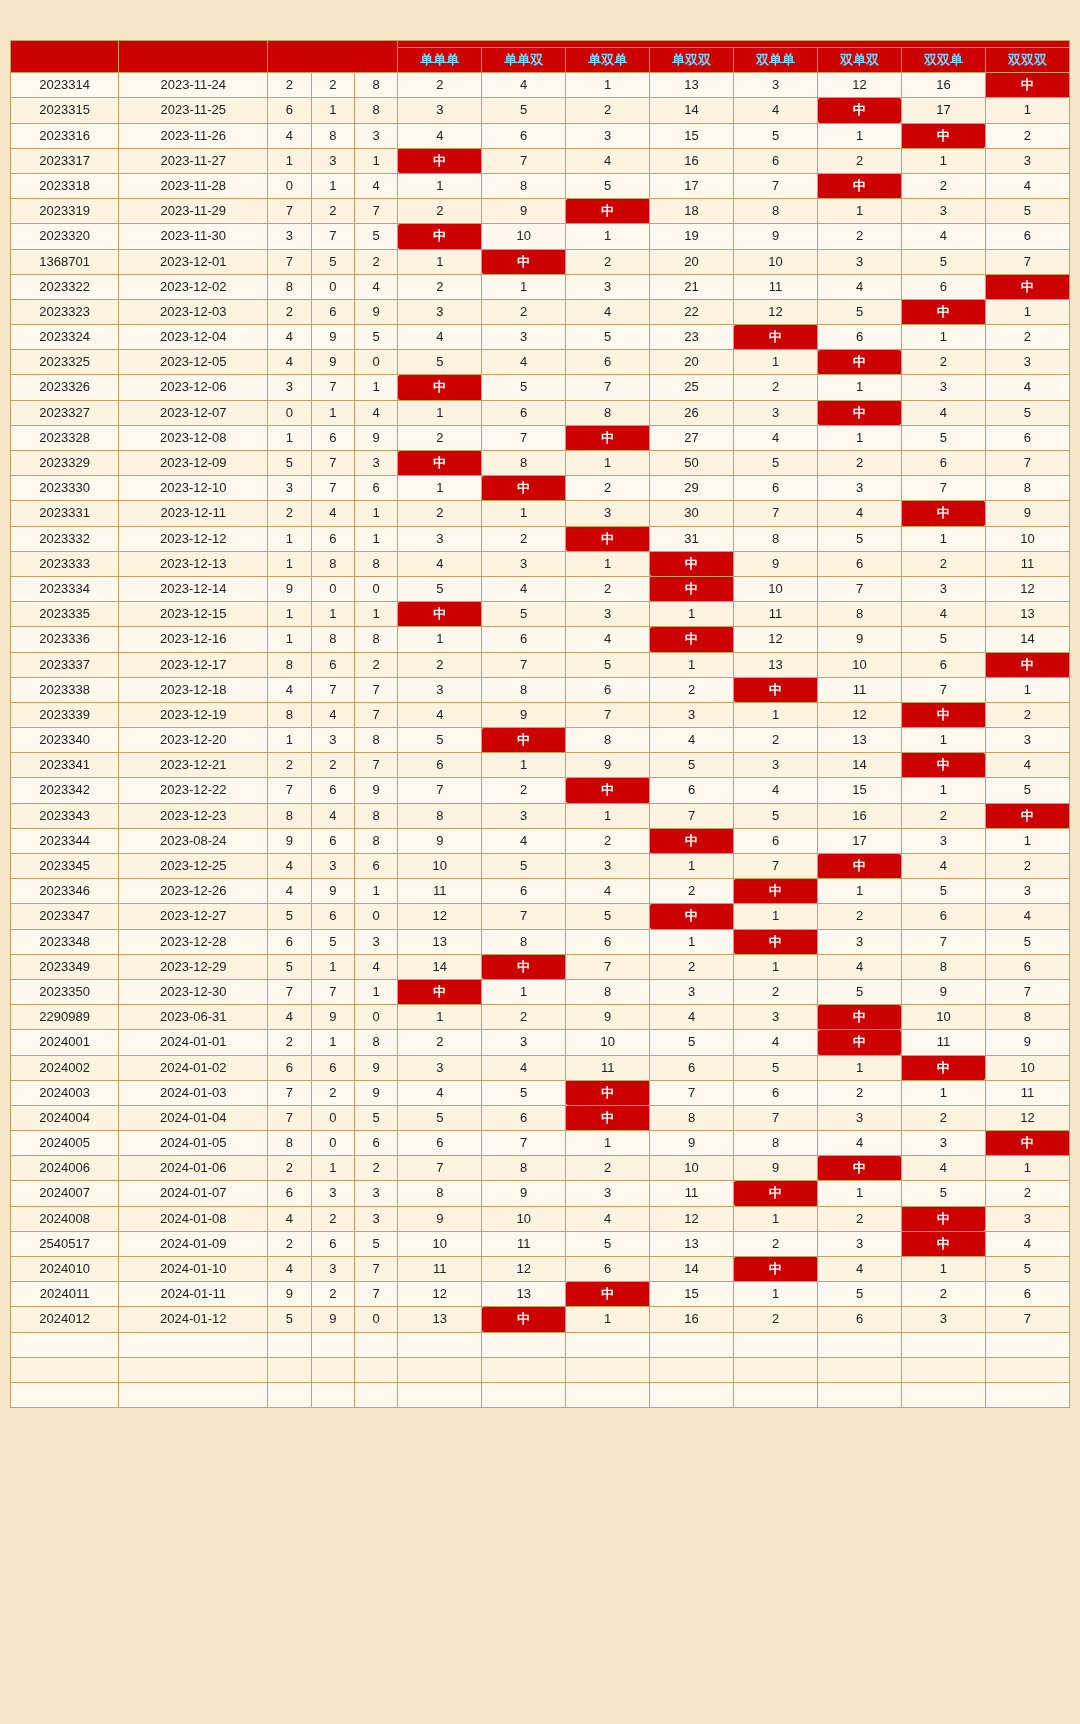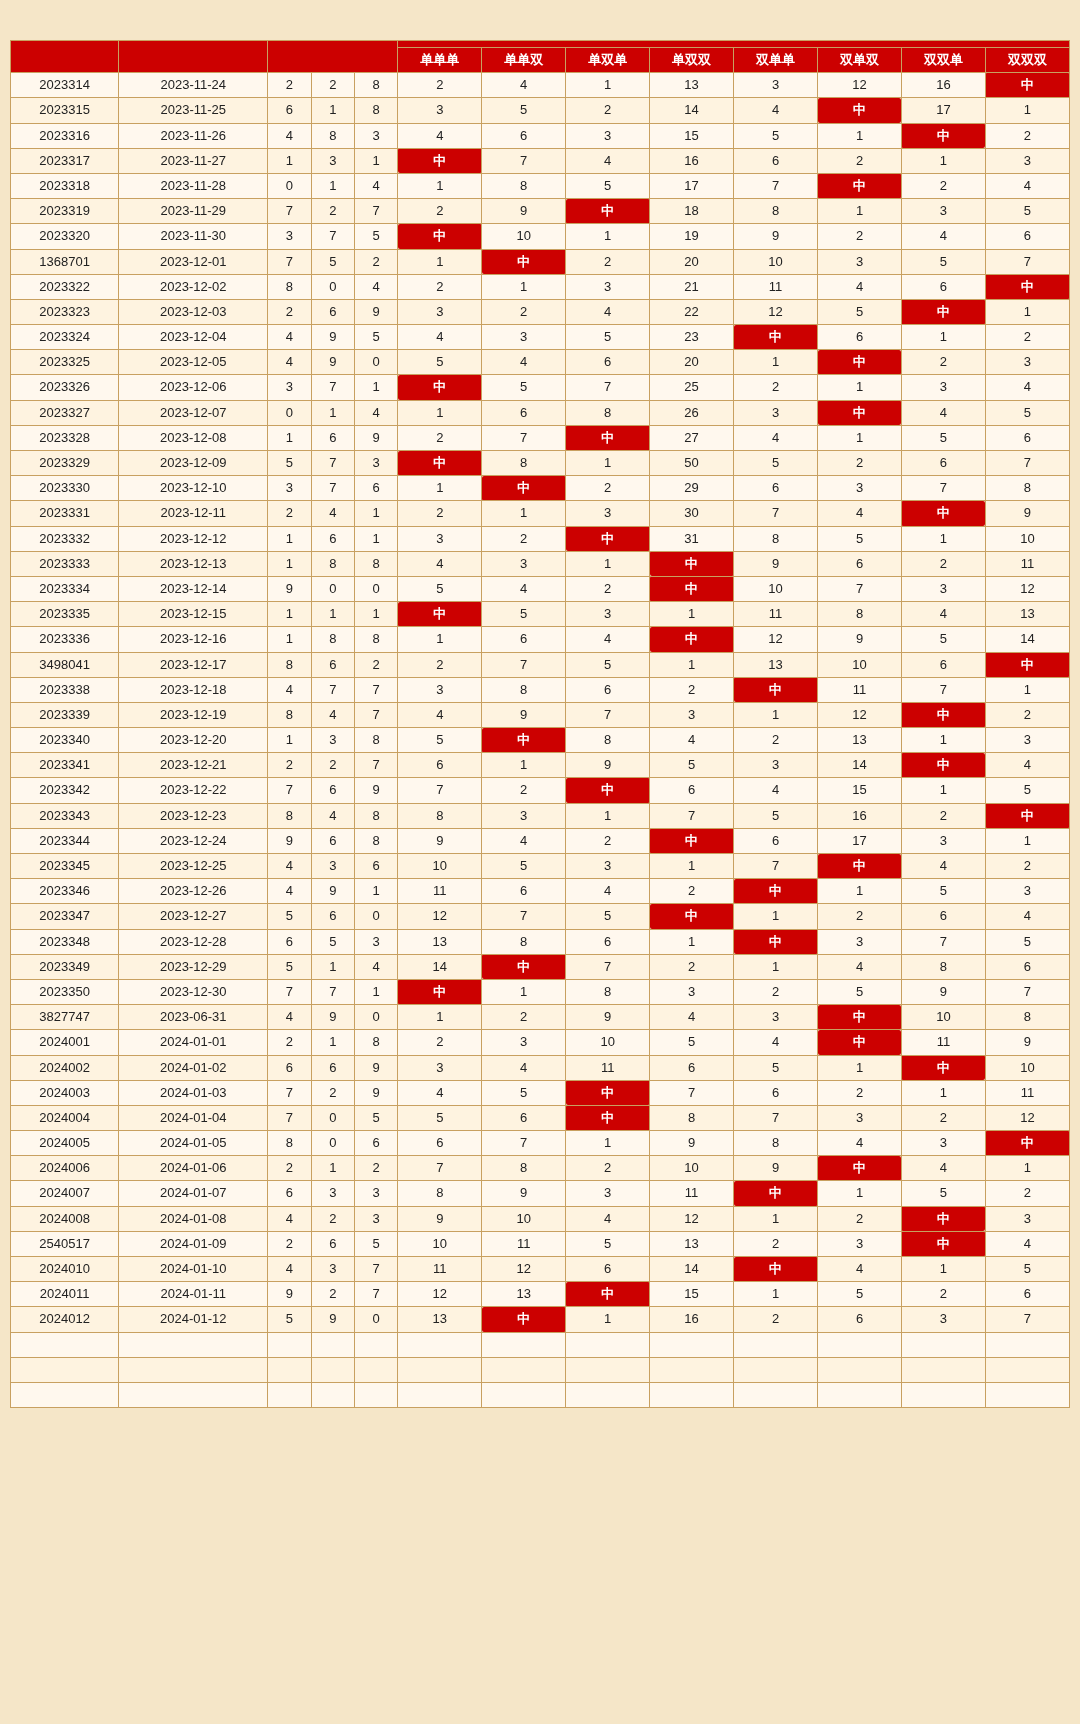"单单单" .header-sub { color: #ffffff -> #7dd3fc }
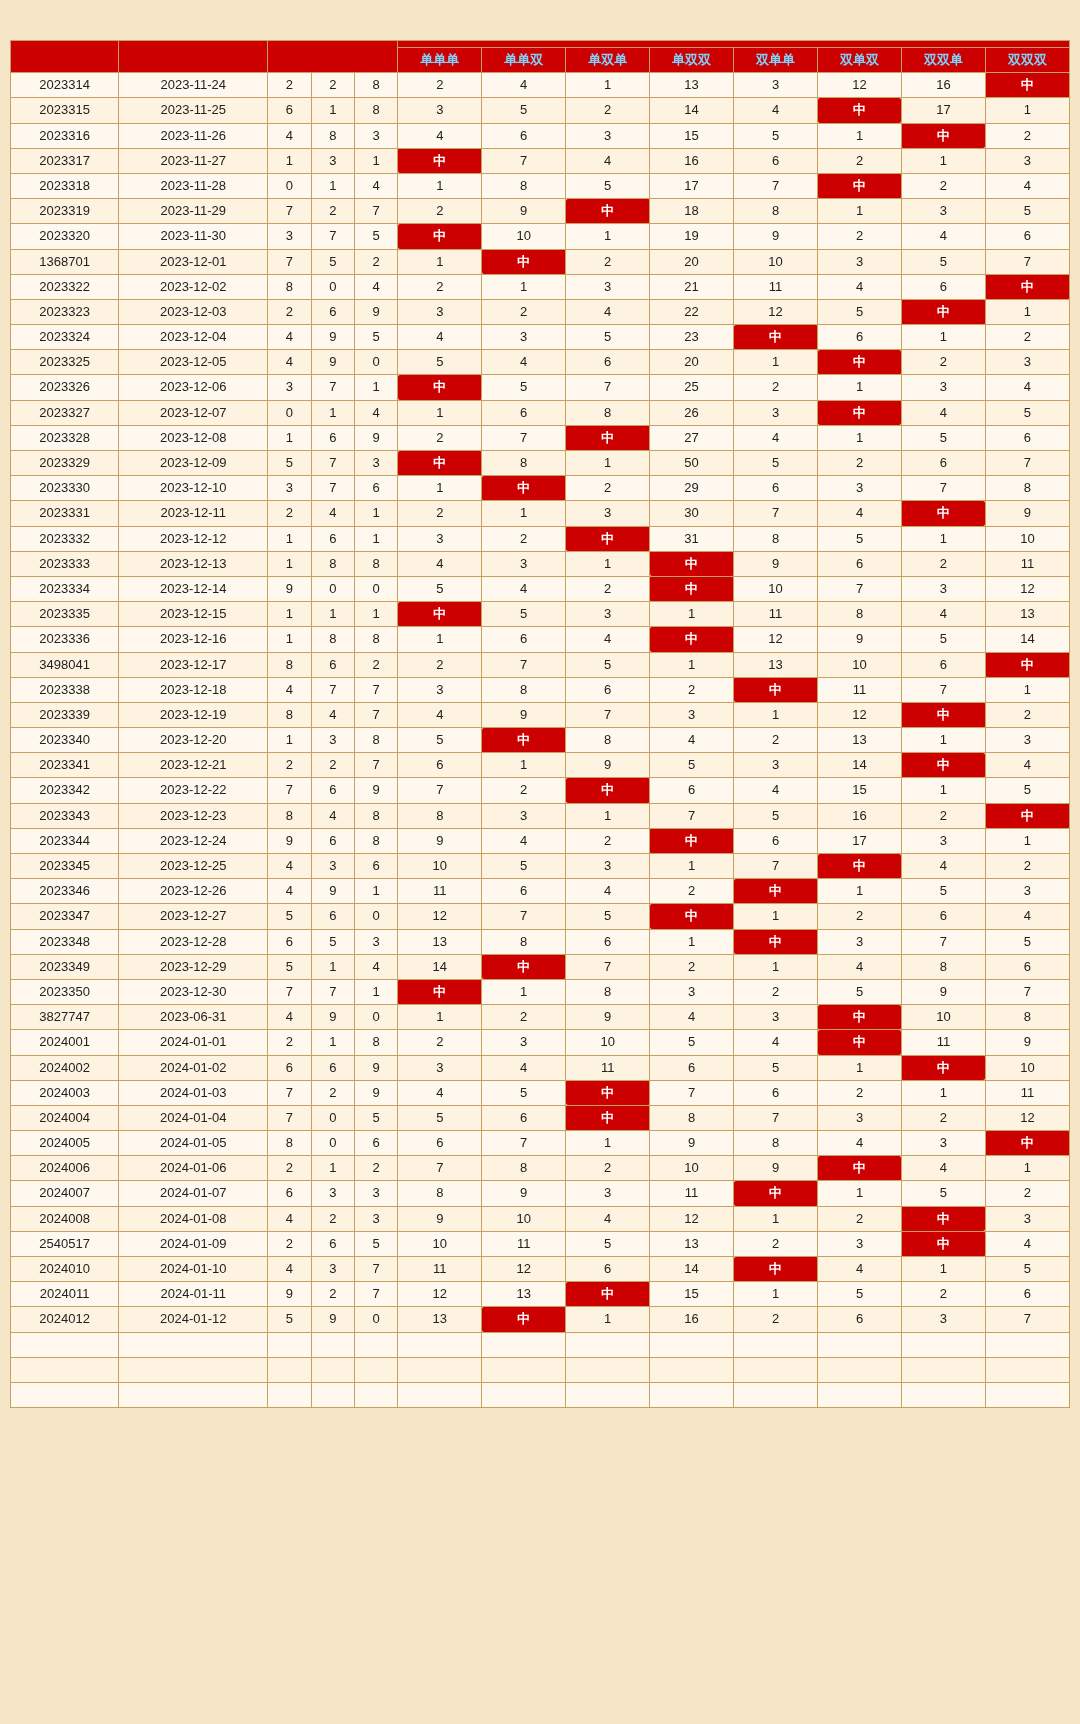"3498041" td { text: 3498041 -> 2023337 }
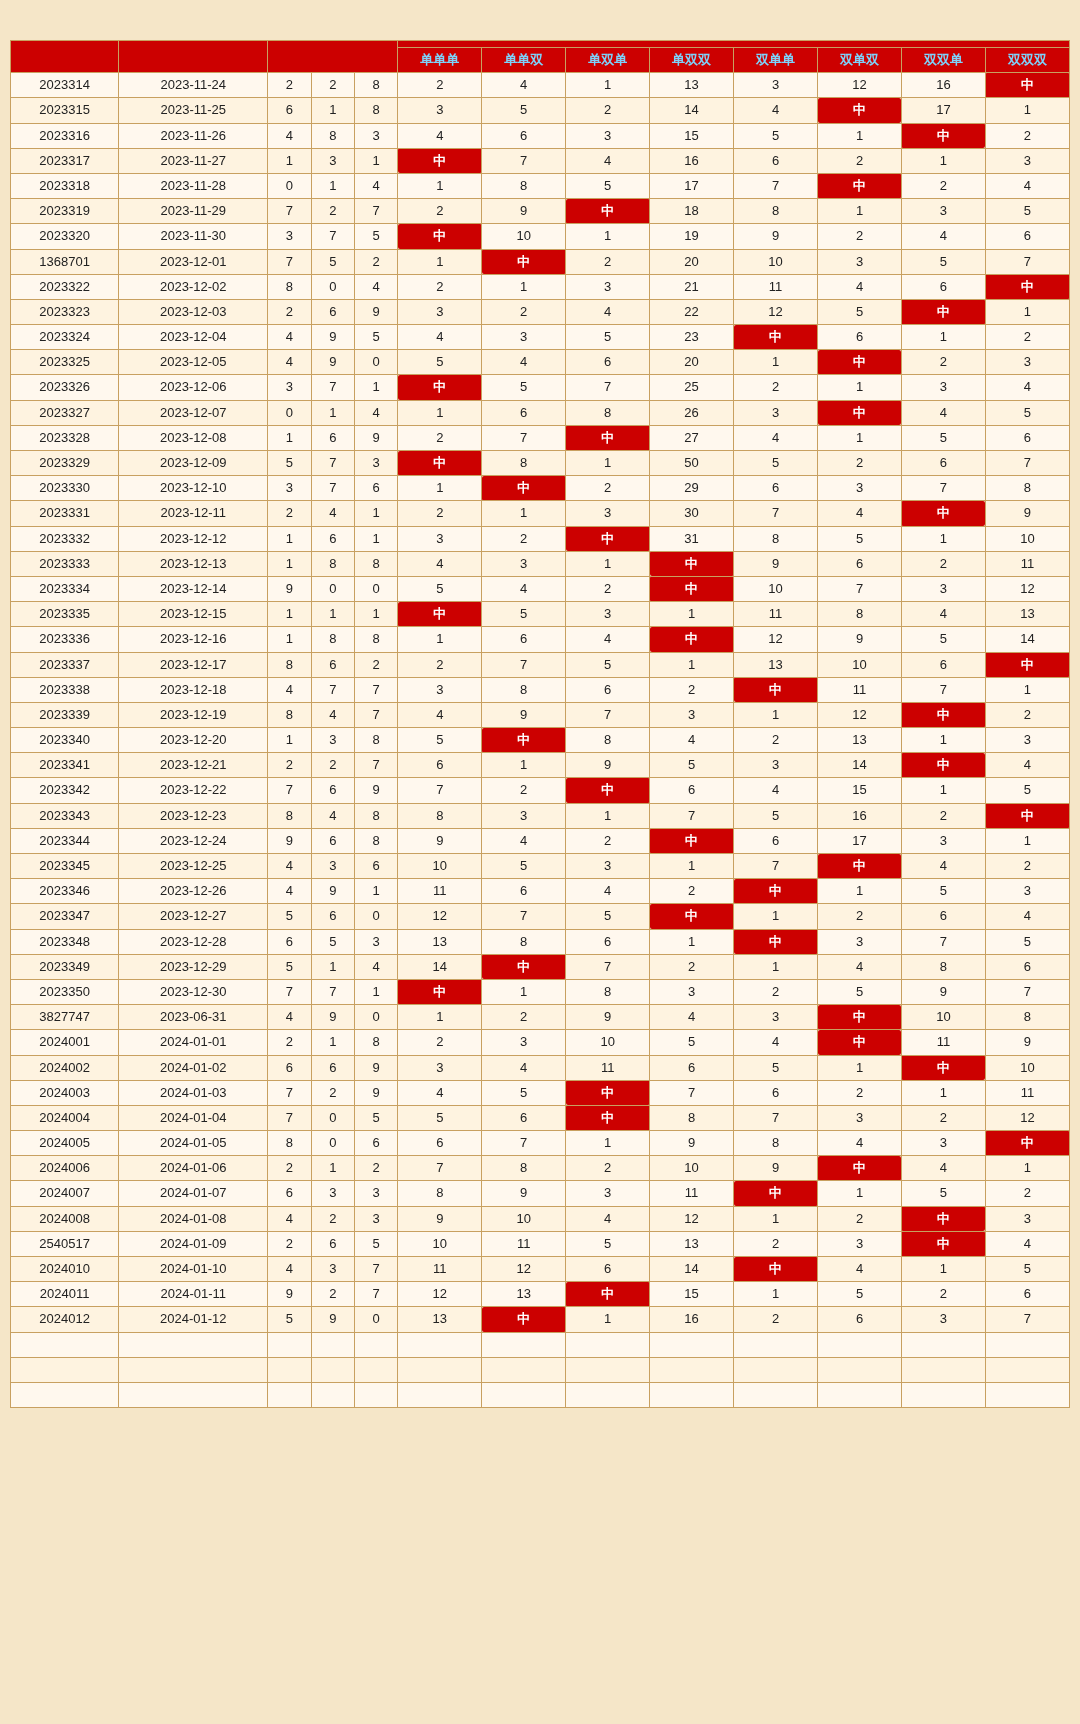"2023-12-24" td { text: 2023-12-24 -> 2023-08-24 }
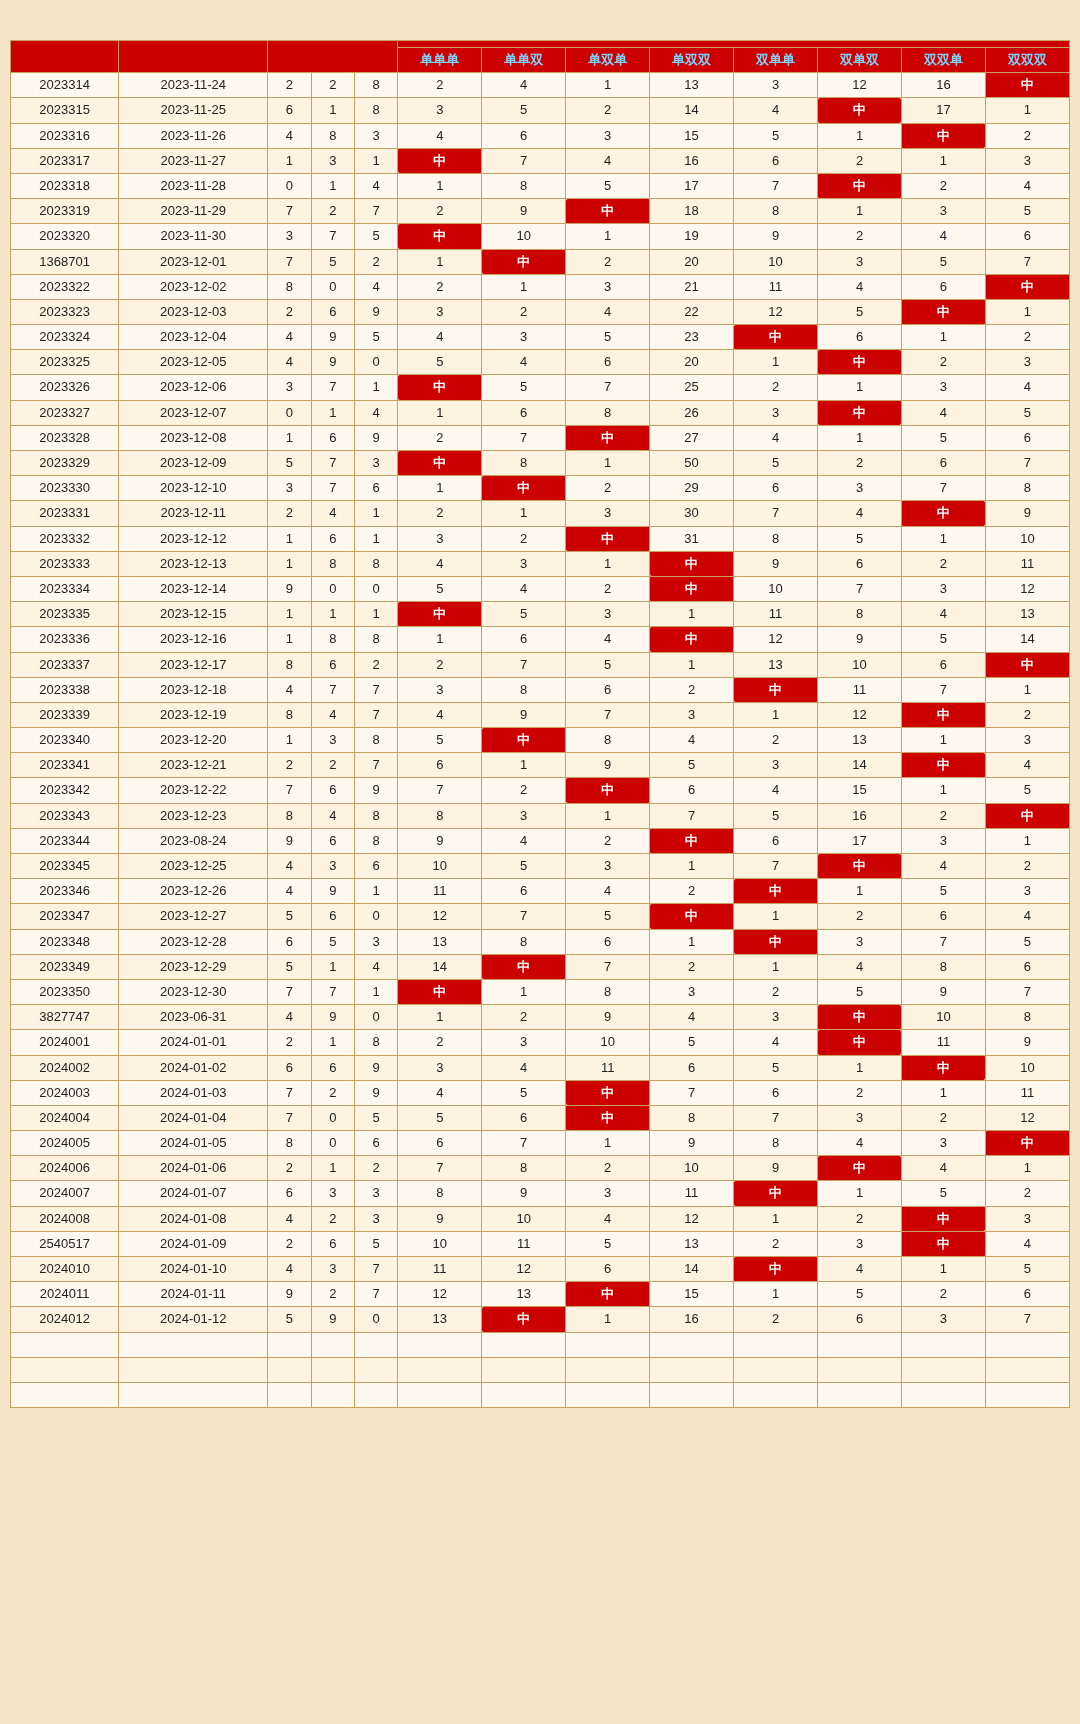"3827747" td { text: 3827747 -> 2290989 }
